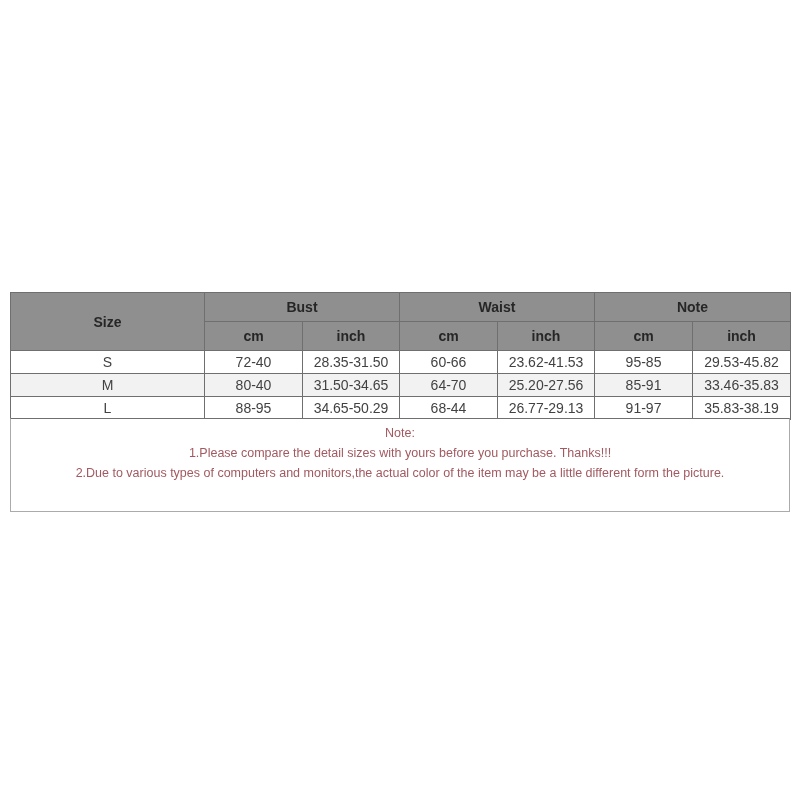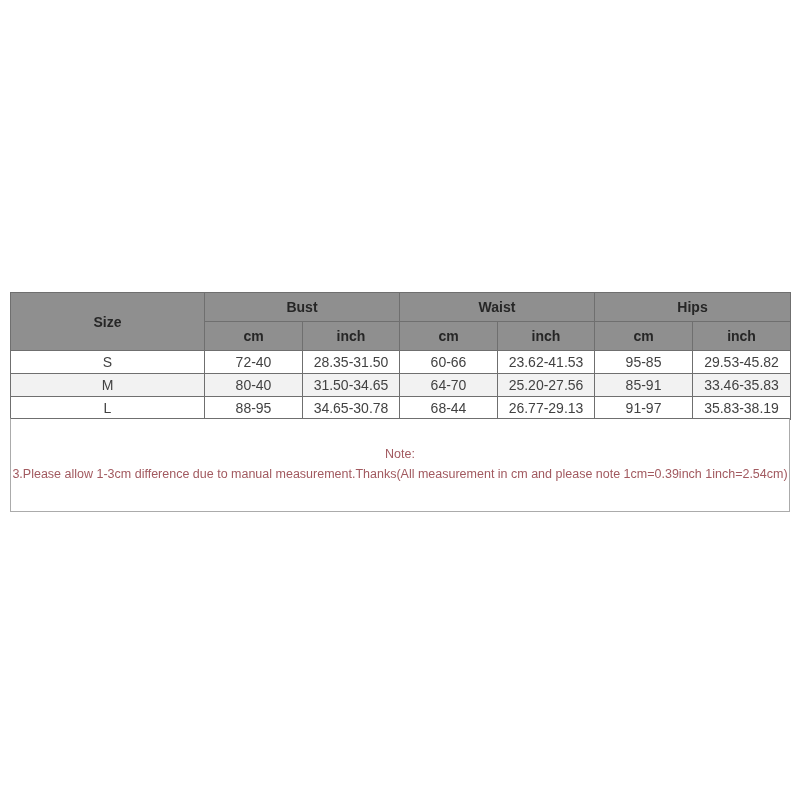"Hips" th { text: Hips -> Note }
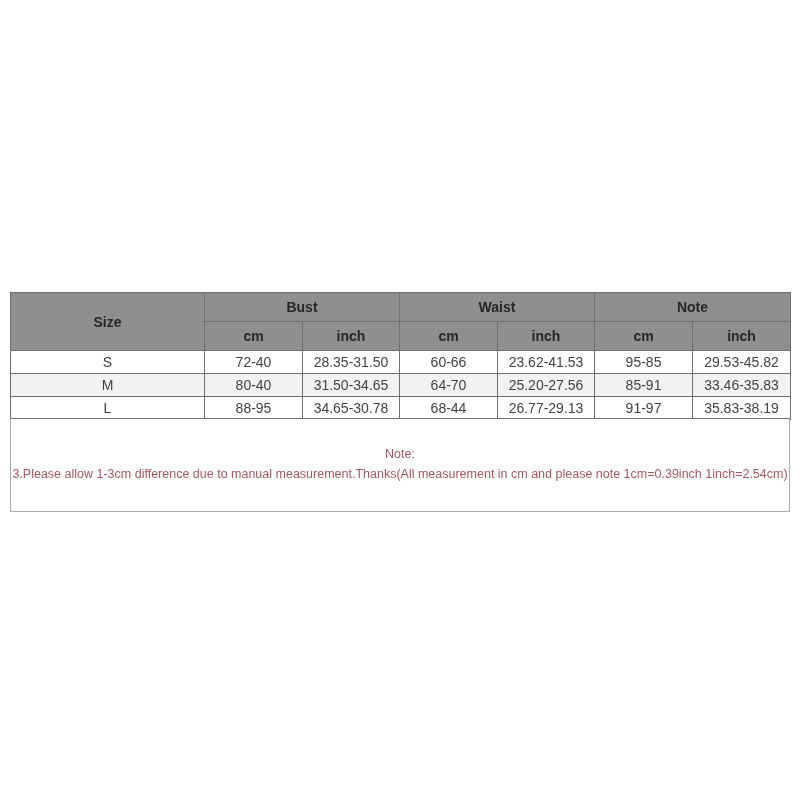"34.65-30.78" td { text: 34.65-30.78 -> 34.65-50.29 }
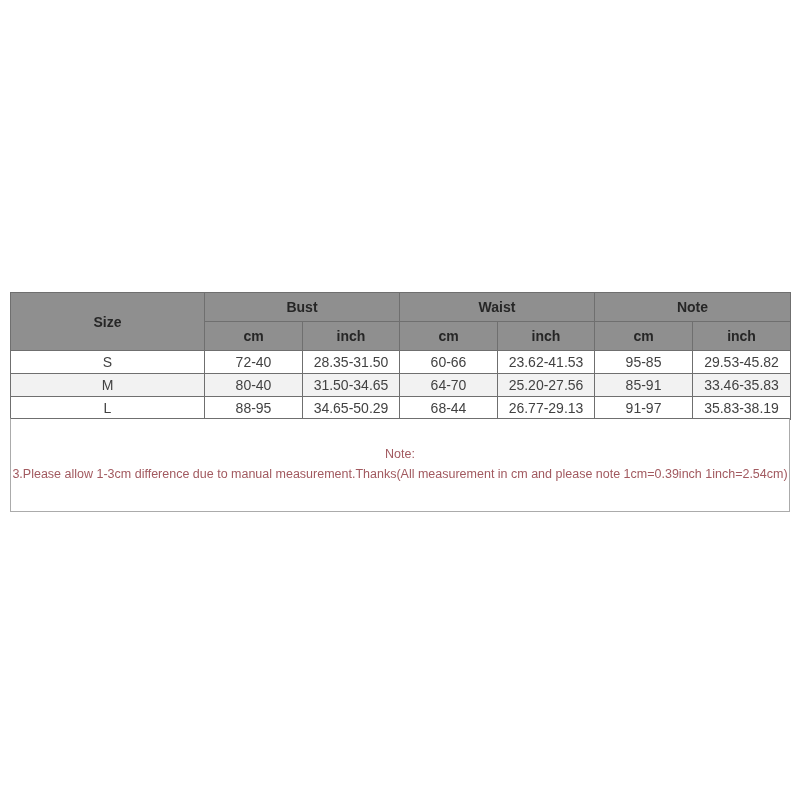"Note:" .note-box { padding-top: 25px -> 4px }
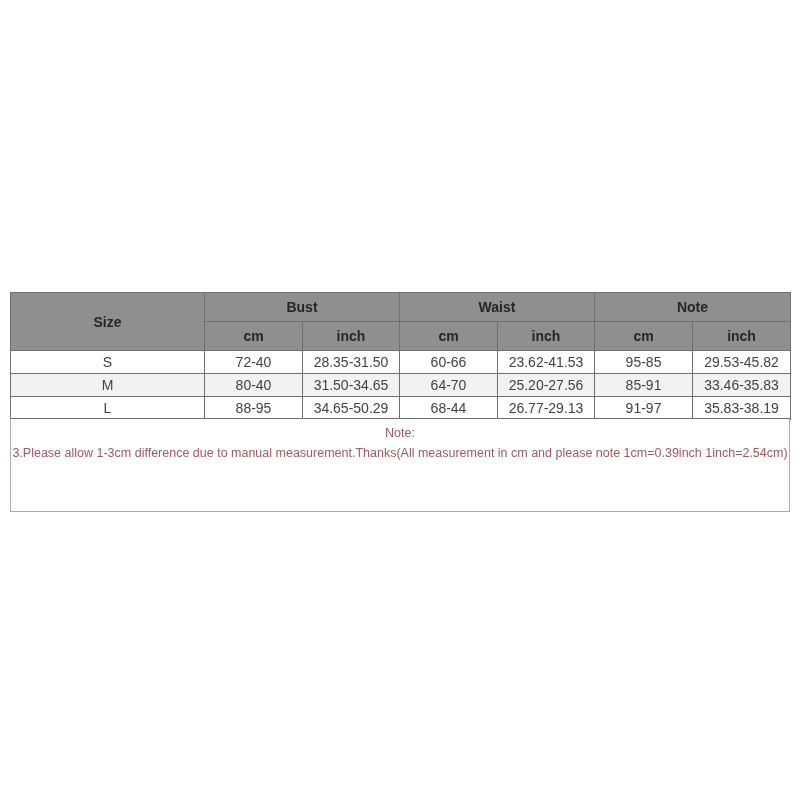"1.Please compare the detail sizes" div.note-line { html: none -> <div>1.Please compare the detail sizes with yours before you purchase. Thanks!!!</div> }
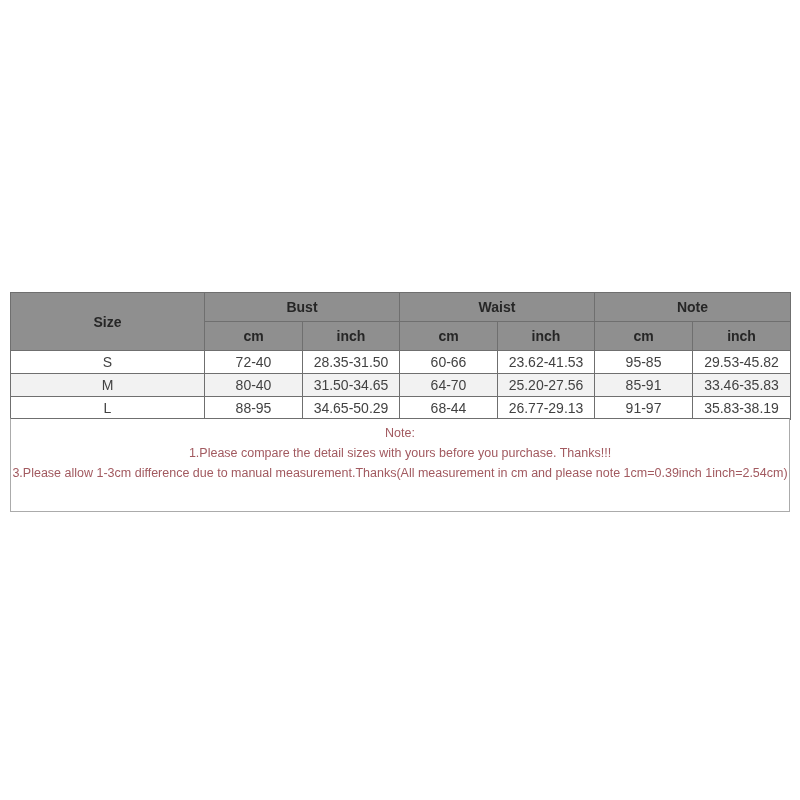"2.Due to various types of" div.note-line { html: none -> <div>2.Due to various types of computers and monitors,the actual color of the item may be a little different form the picture.</div> }
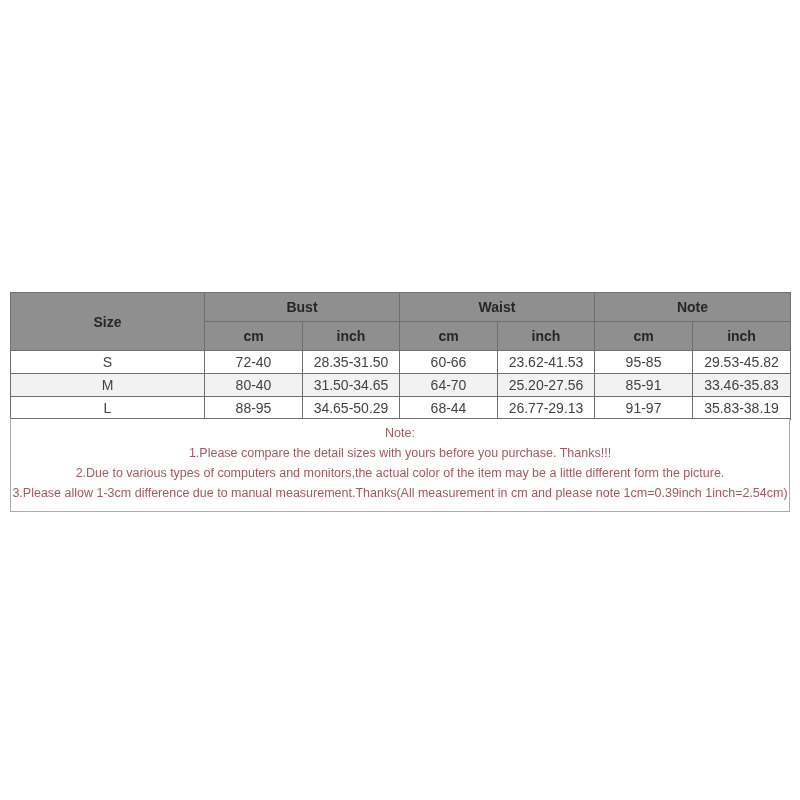"3.Please allow 1-3cm difference due" div.note-line { html: <div>3.Please allow 1-3cm difference due to manual measurement.Thanks(All measurement in cm and please note 1cm=0.39inch 1inch=2.54cm)</div> -> none }
